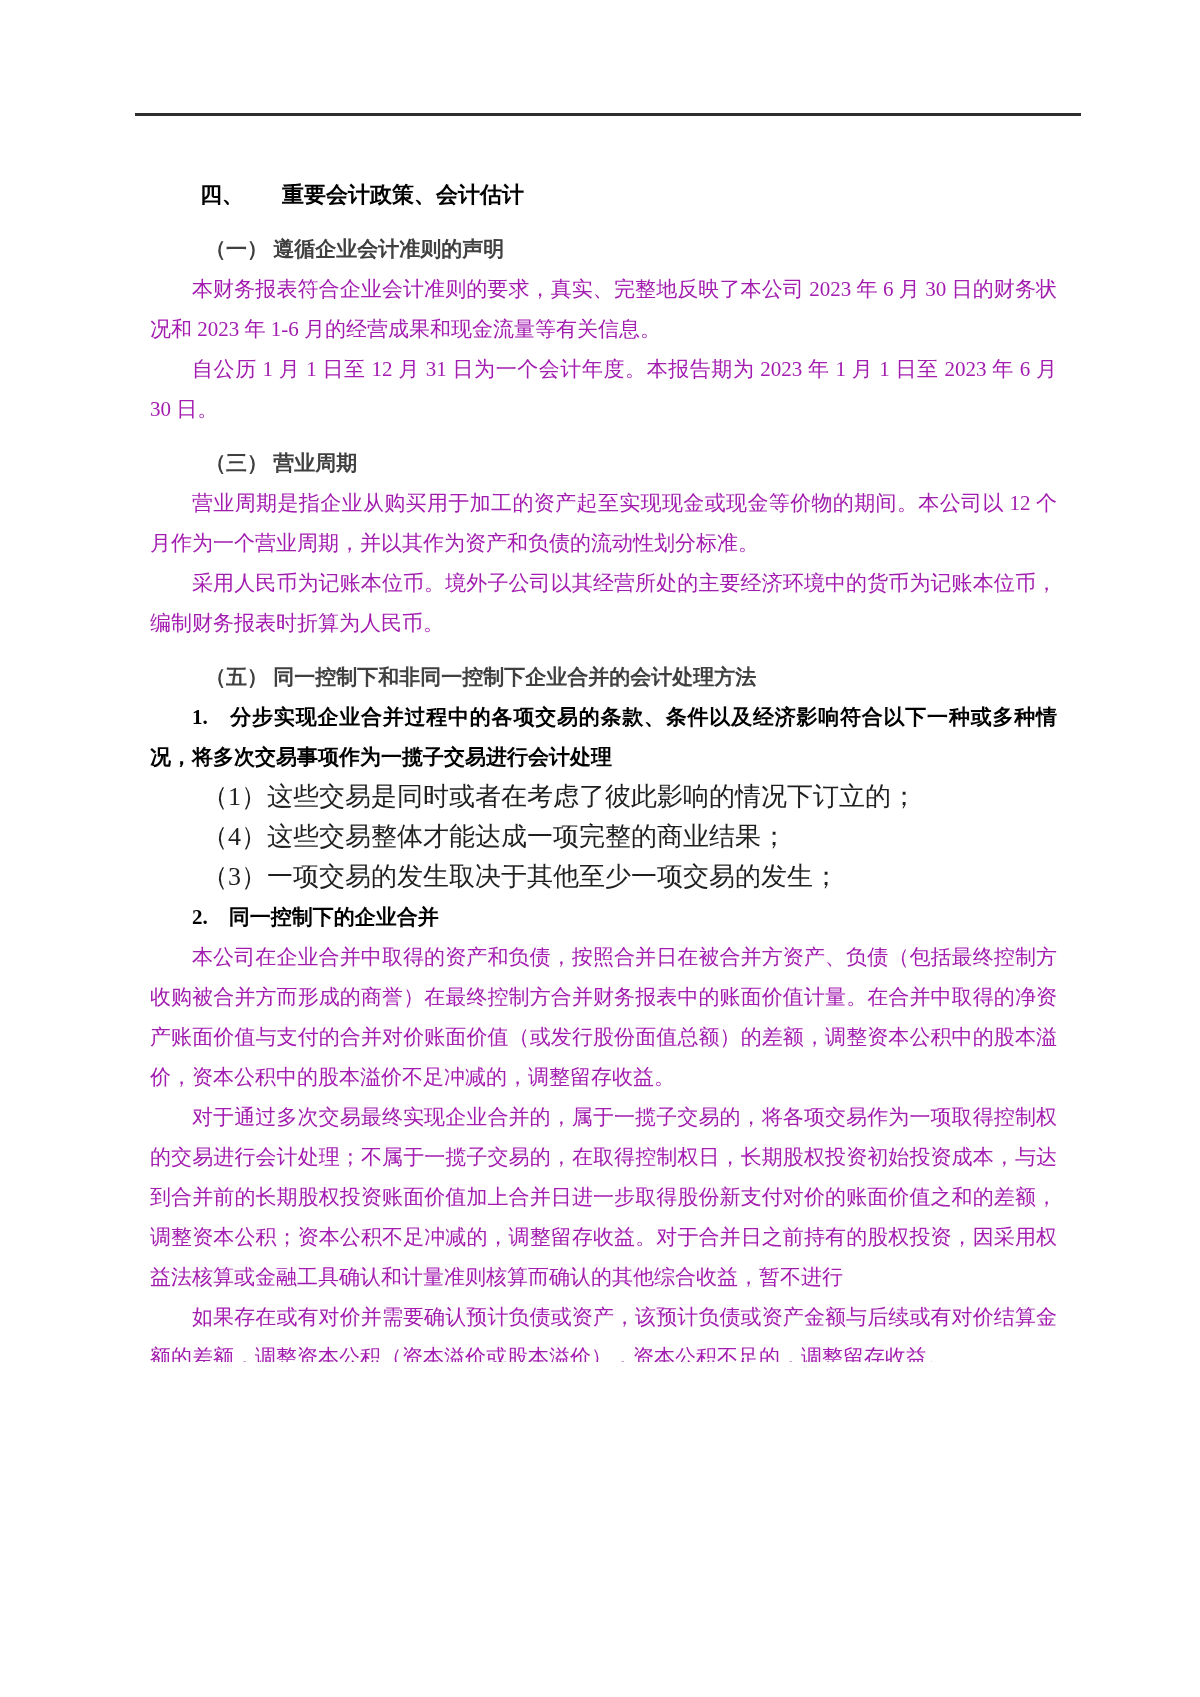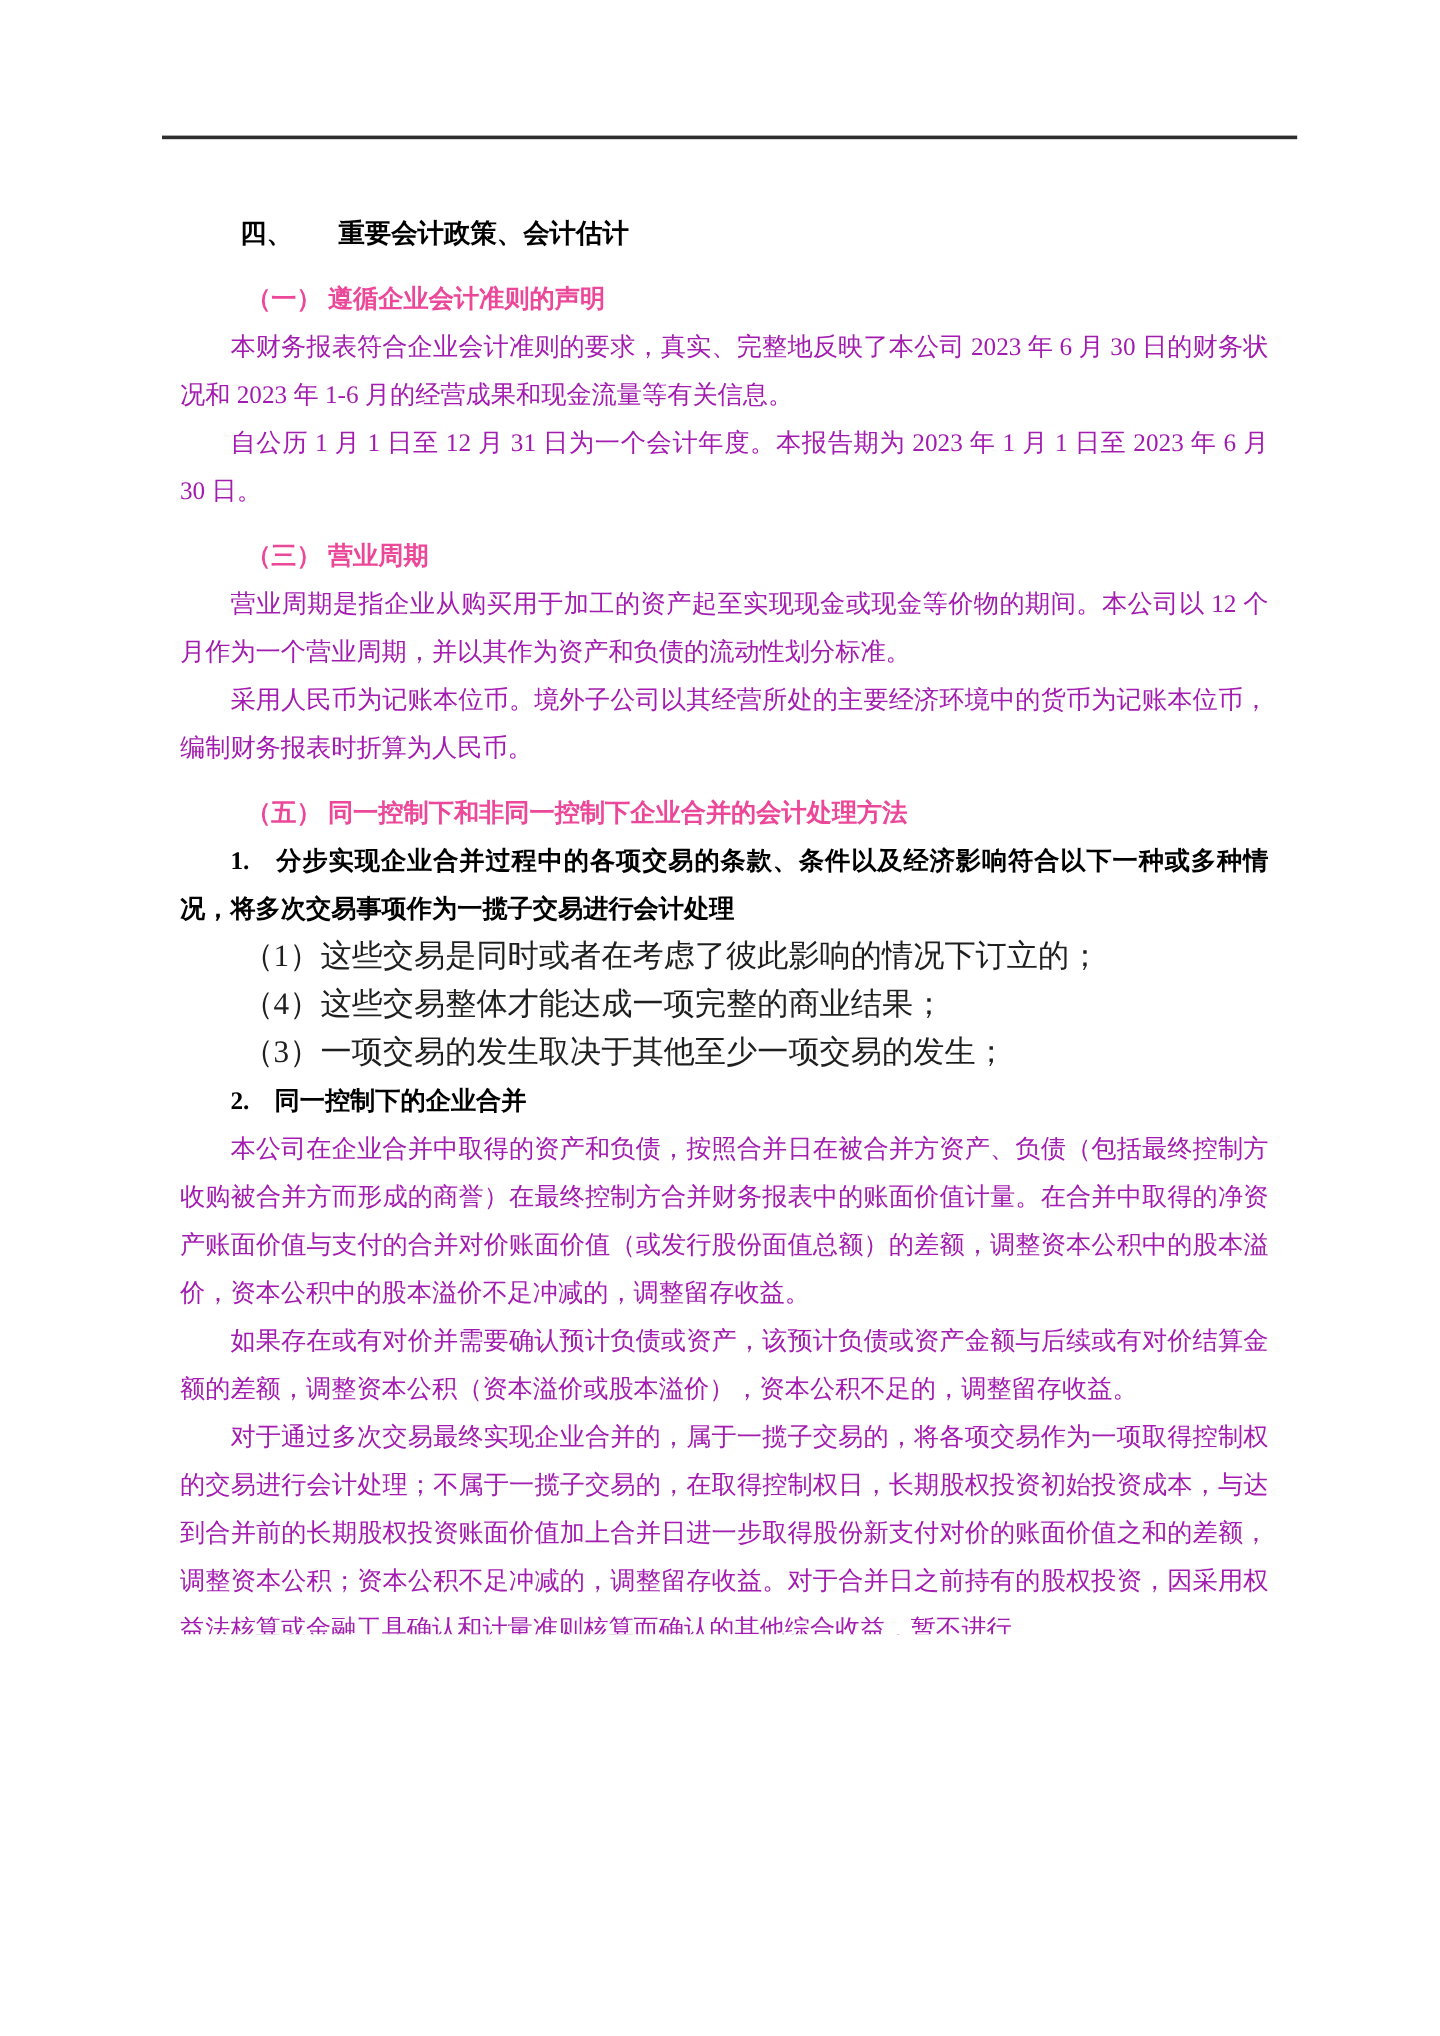"（一） 遵循企业会计准则的声明" .h2 { color: #ec4899 -> #404040 }
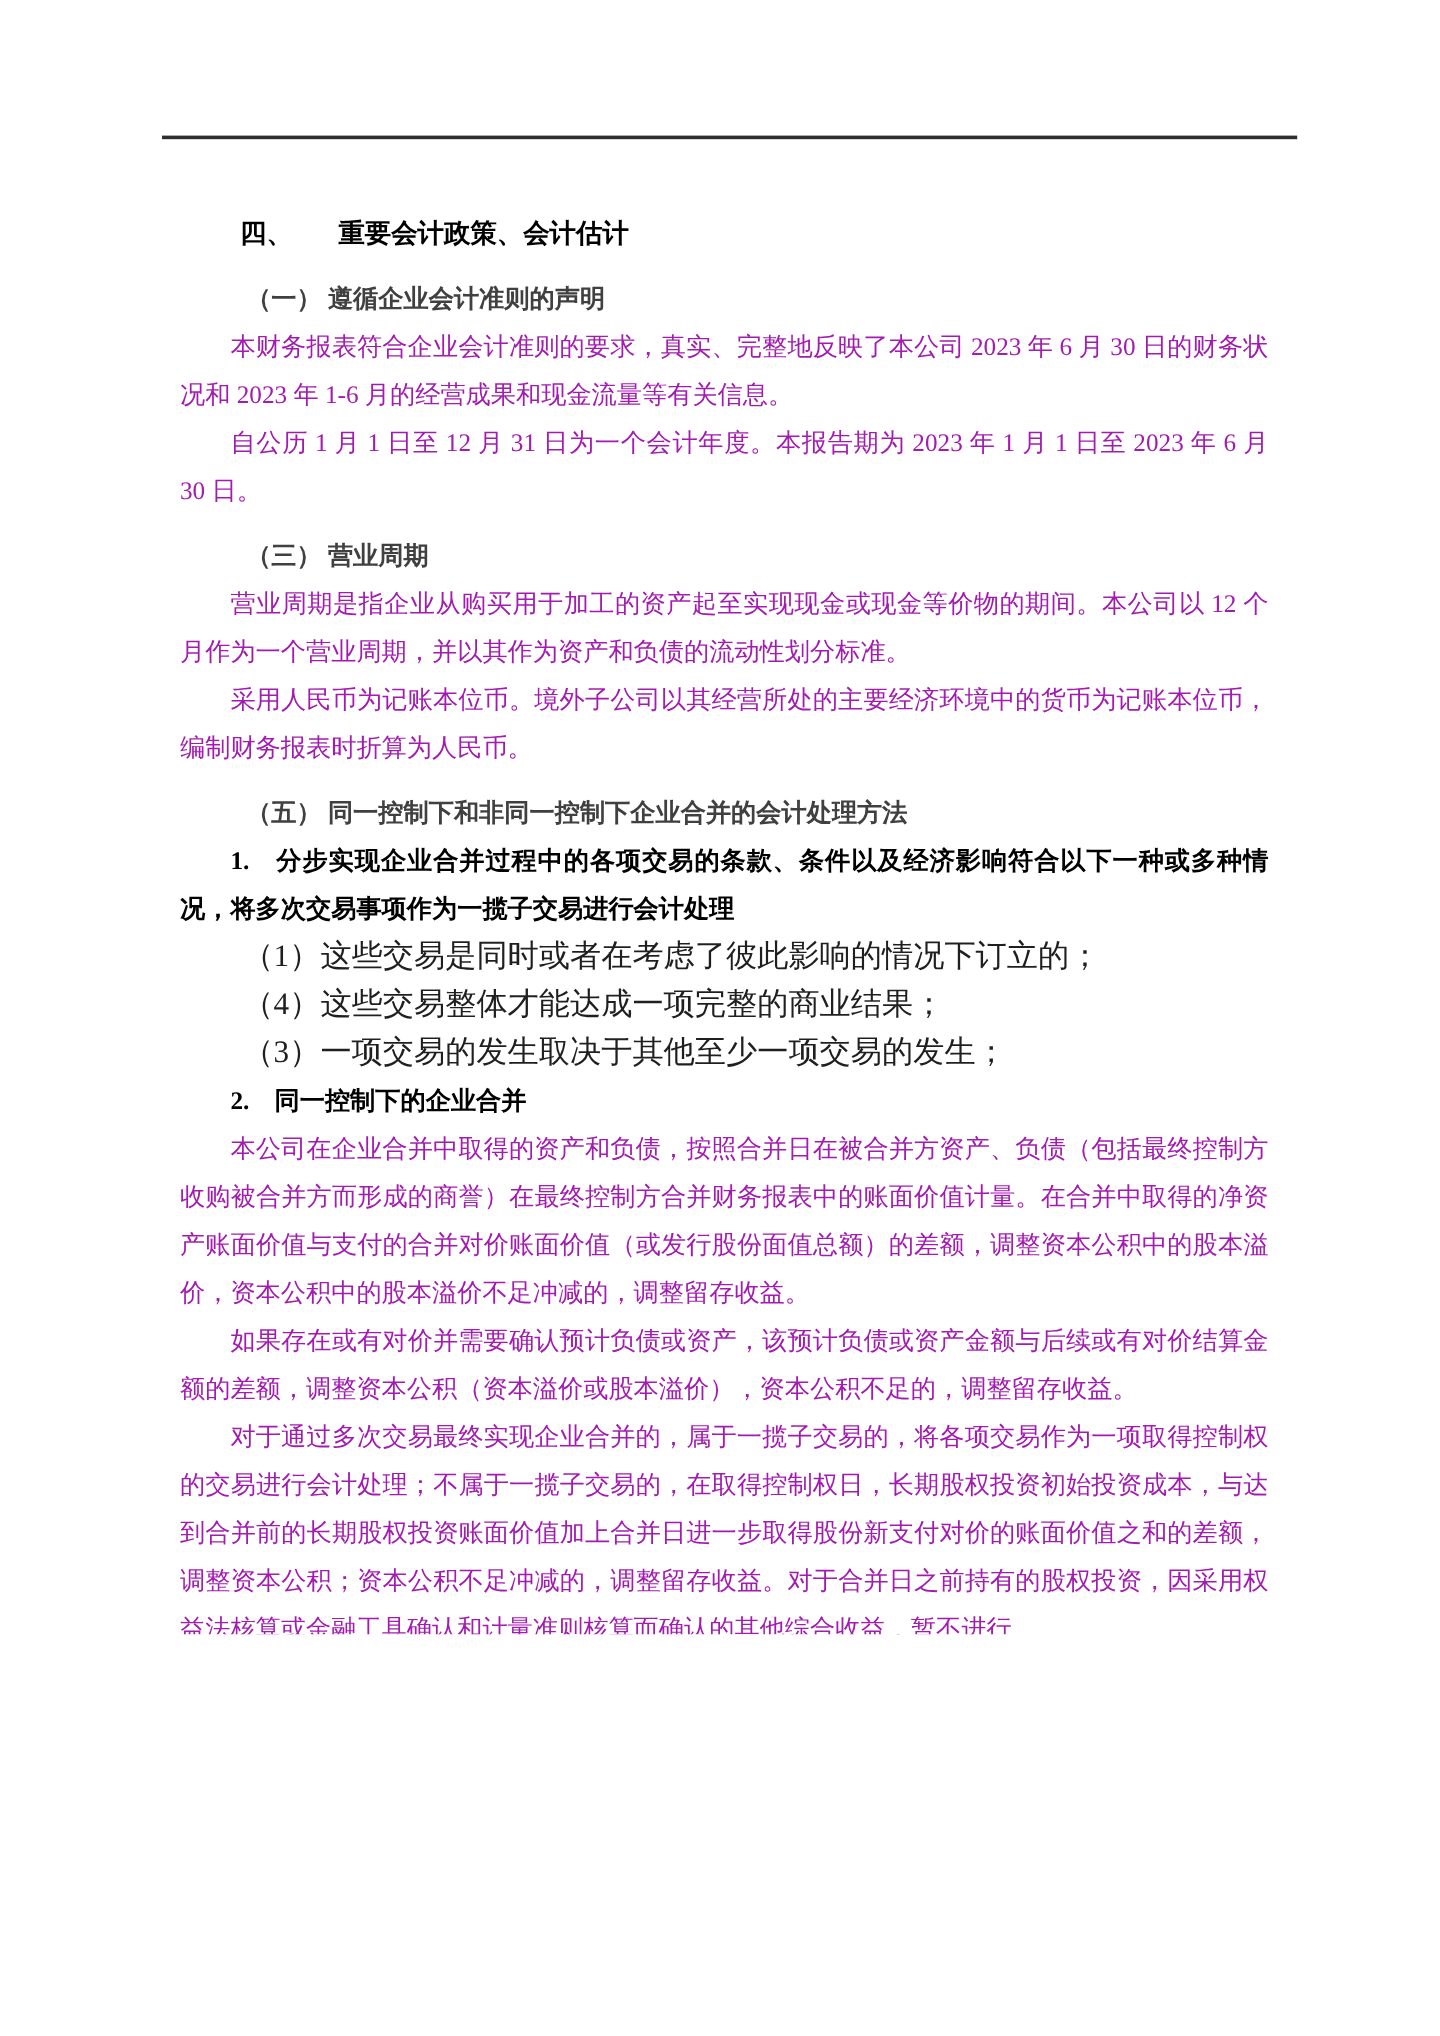"如果存在或有对价并需要确认预计负债或资产，该预计负债或资产金额与后续或有对价结算" p.para { order: before "对于通过多次交易最终实现企业合并的，属于一揽子交易的，将各项交易作为一项取得控制" -> after "对于通过多次交易最终实现企业合并的，属于一揽子交易的，将各项交易作为一项取得控制" }
